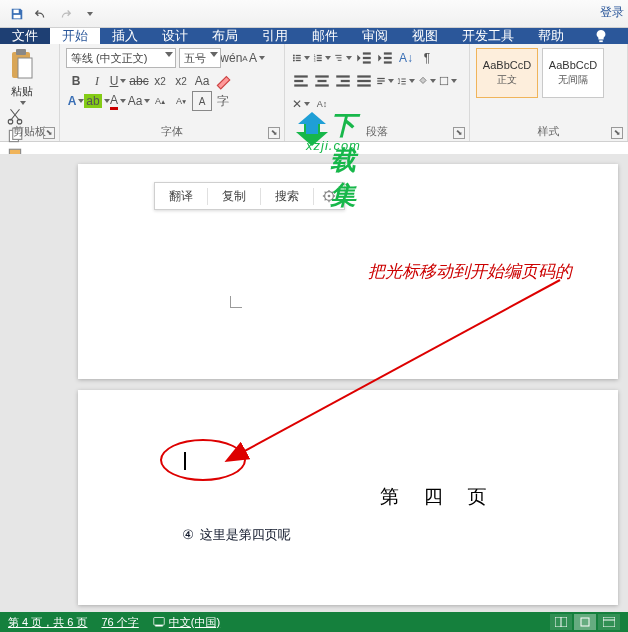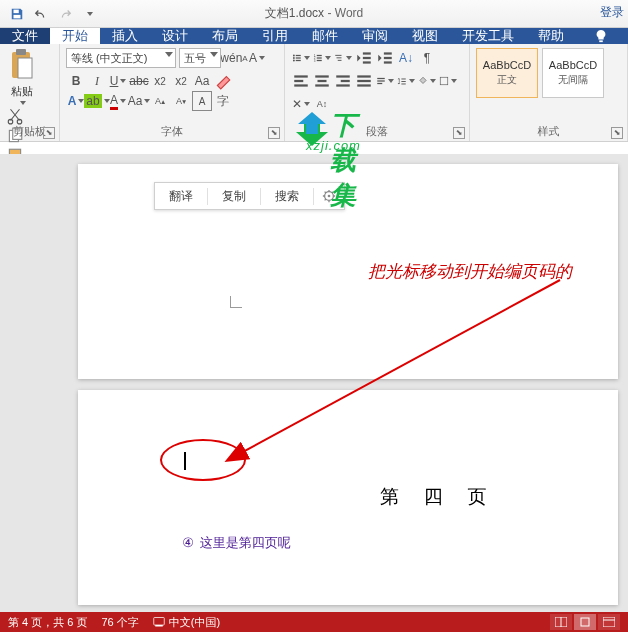"文档1.docx - Word" div.title-center { html: <div> <span>文档1.docx</span><span> - </span><span>Word</span> </div> -> none }
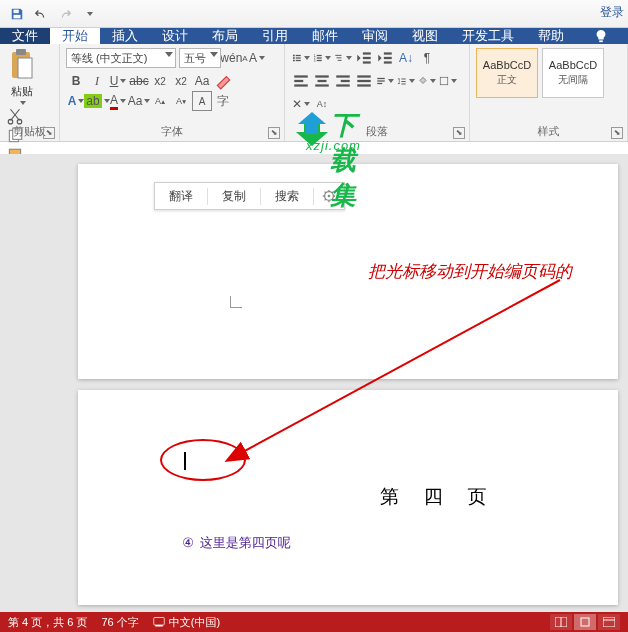"④ 这里是第四页呢" .page-text { color: #4c1d95 -> #0f172a; top: 380px -> 372px }
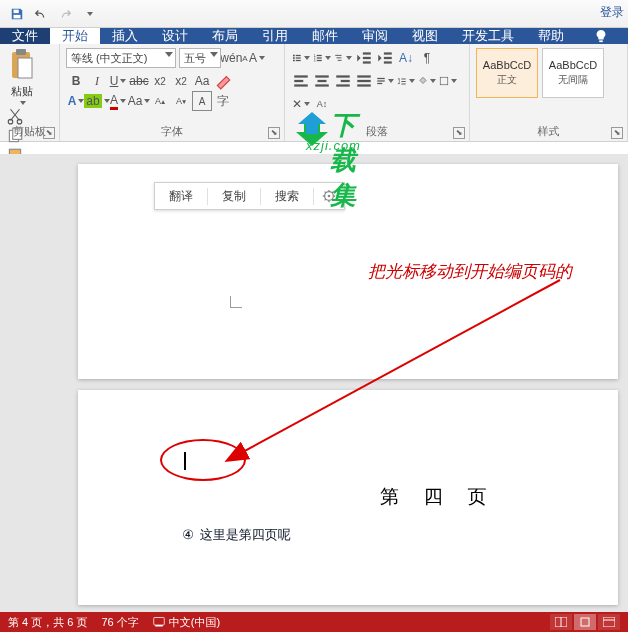"第 4 页，共 6 页" .statusbar { background: #b91c1c -> #15803d; text-decoration: none -> underline }
